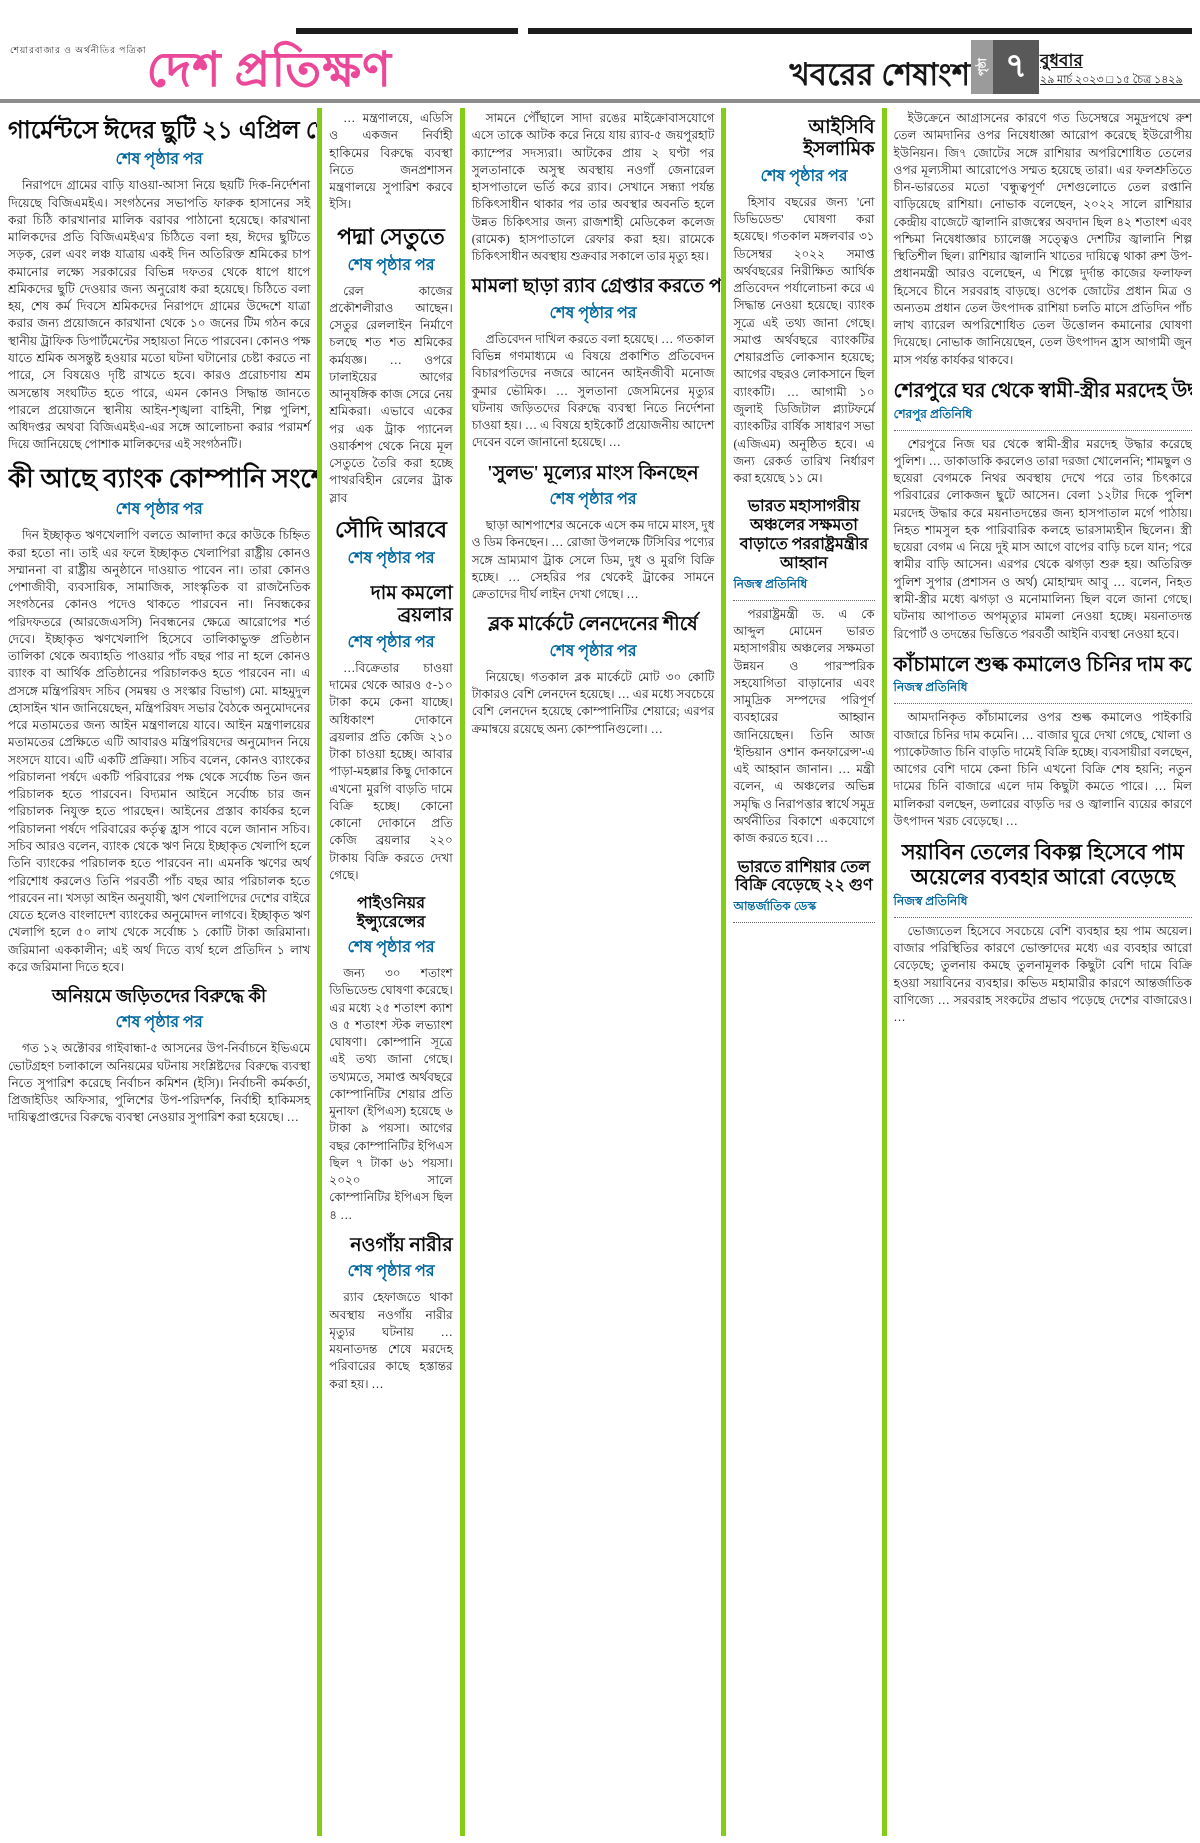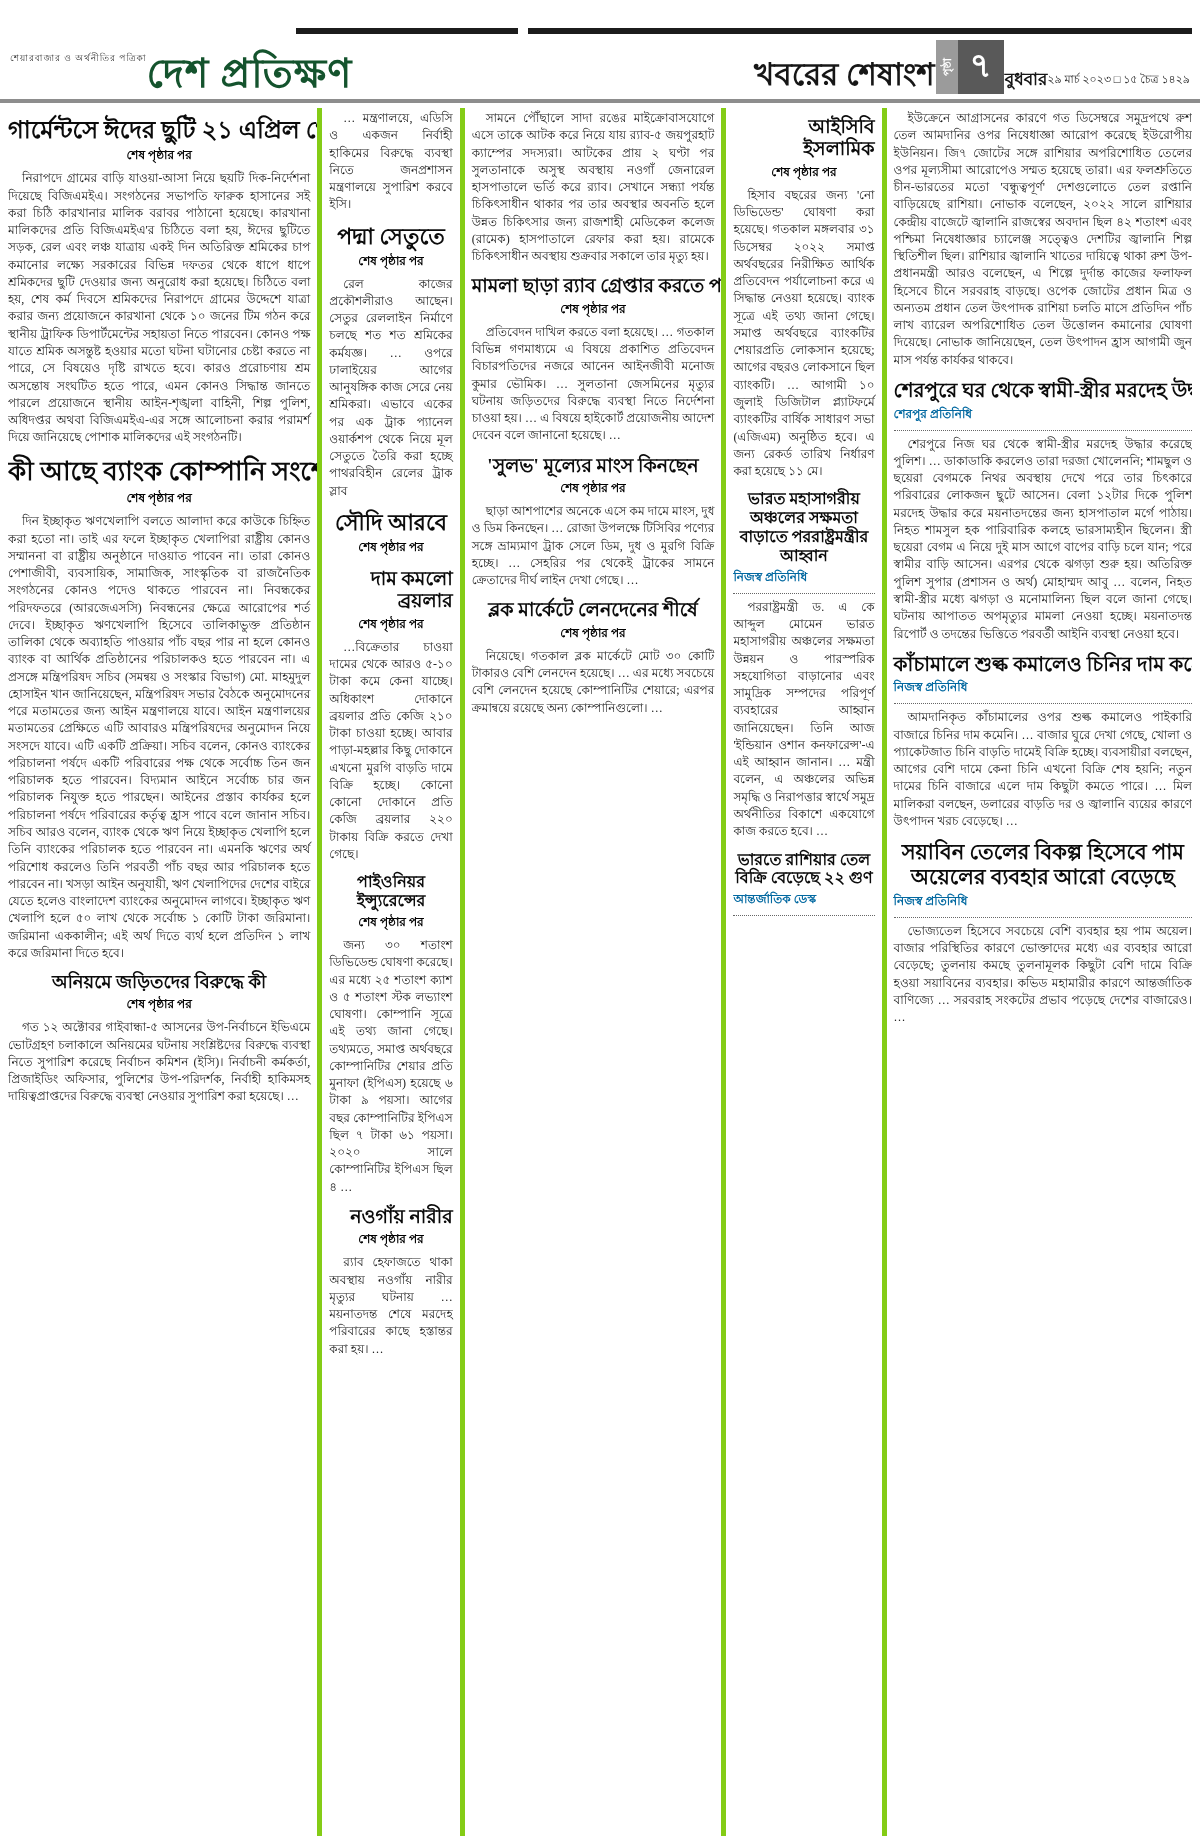"দেশ প্রতিক্ষণ" .brand .logo { color: #14532d -> #ec4899; font-size: 40px -> 48px }
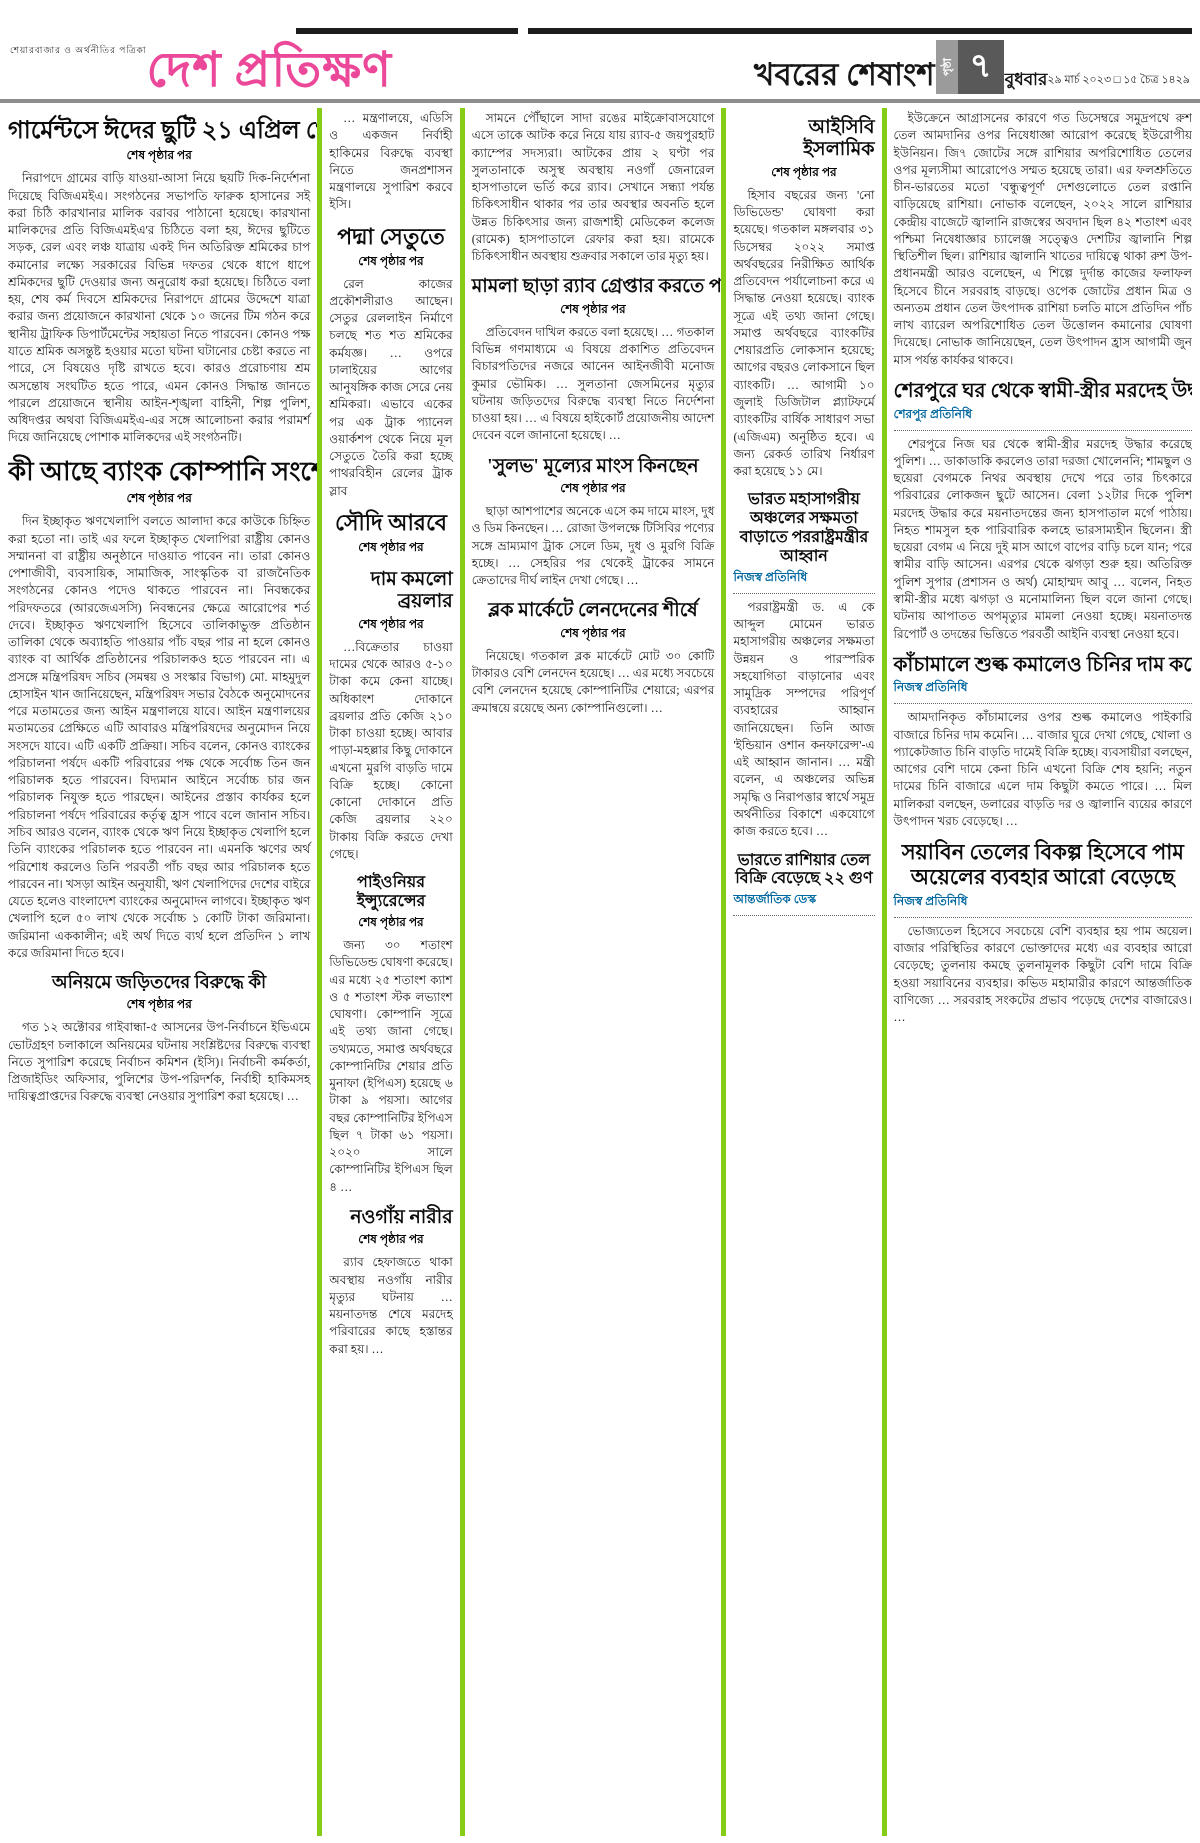"বুধবার" .daydate { flex-direction: none -> column; text-decoration: none -> underline }
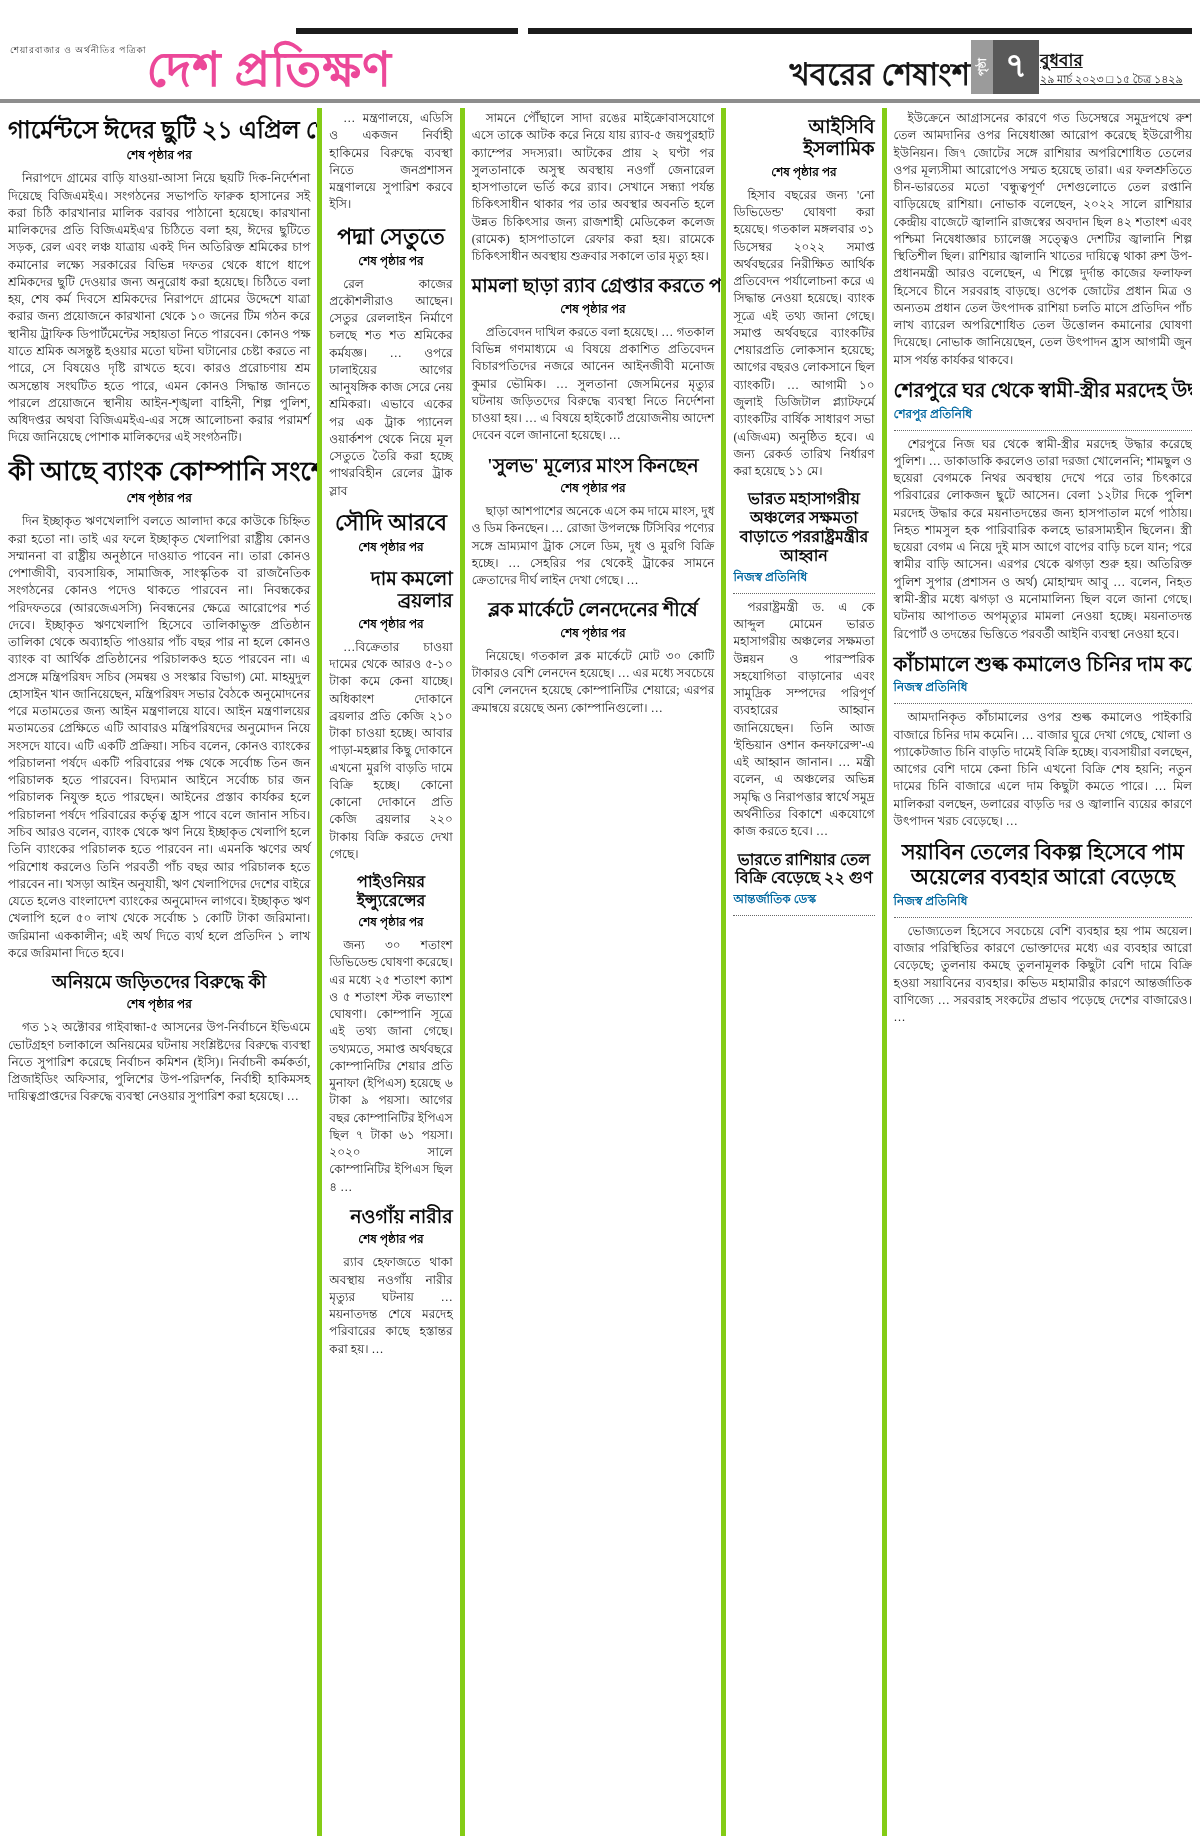"শেষ পৃষ্ঠার পর" .continued { color: #000000 -> #0369a1; font-size: 12px -> 16px }
